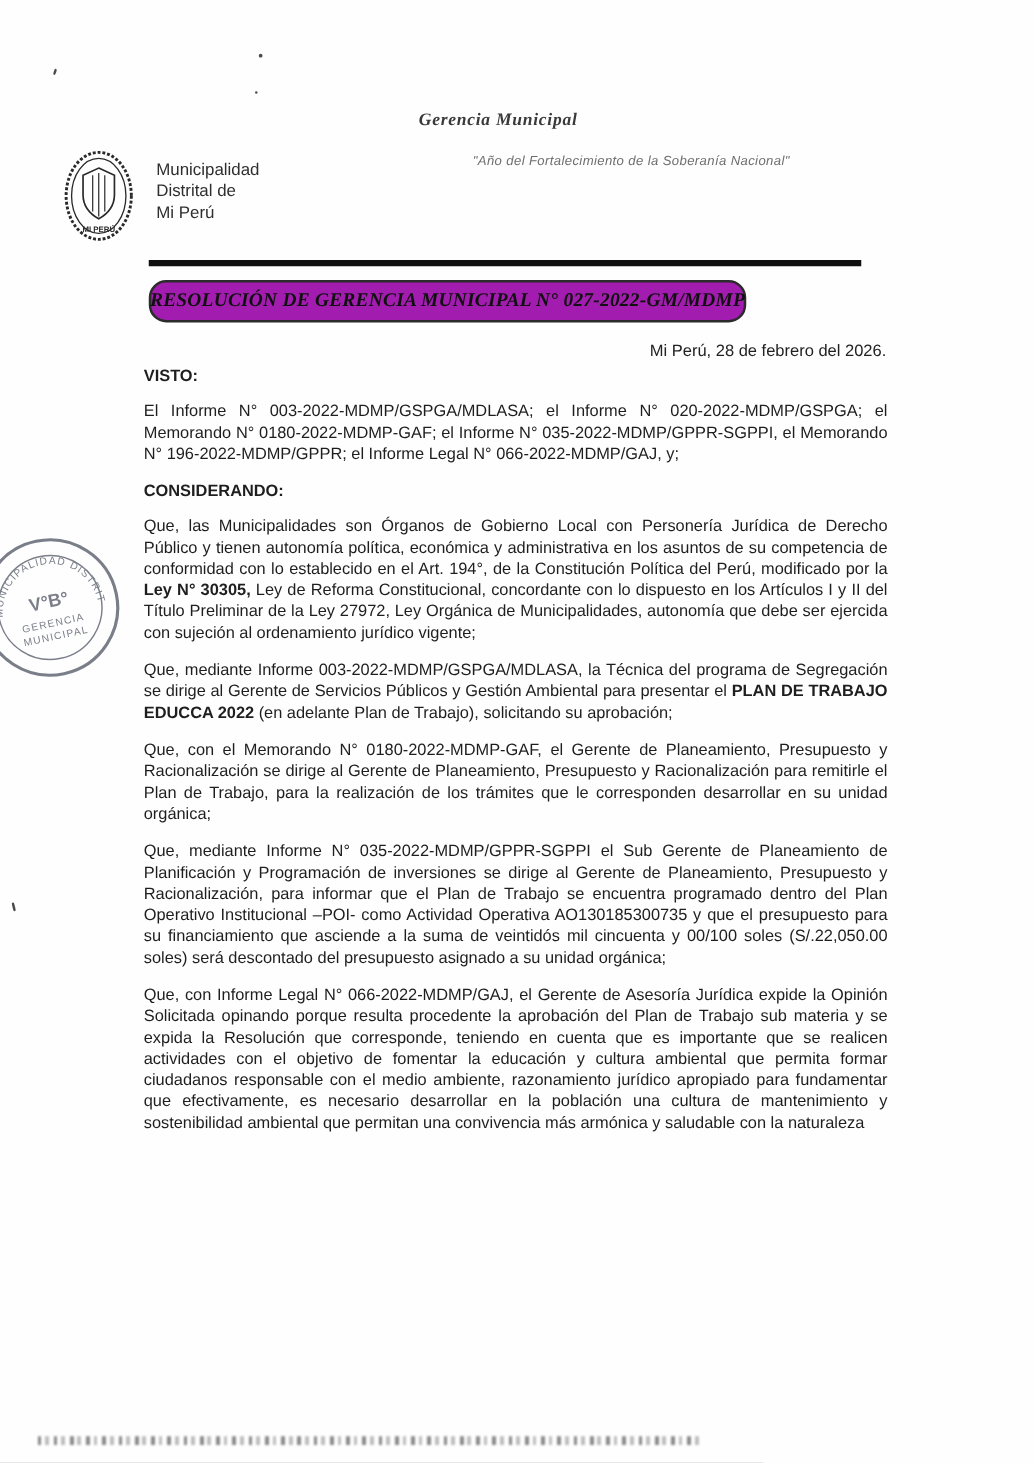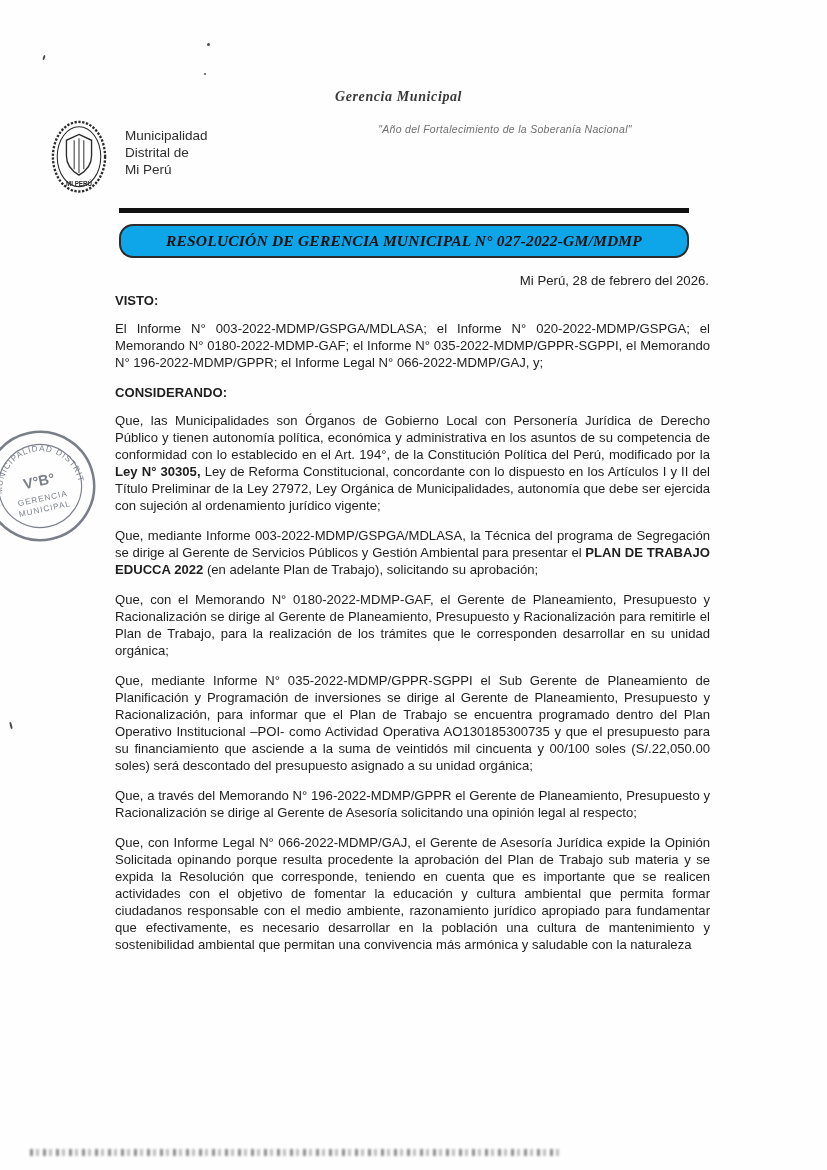"RESOLUCIÓN DE GERENCIA MUNICIPAL N°" .title-box { background: #0ea5e9 -> #a21caf; width: 570px -> 478px }
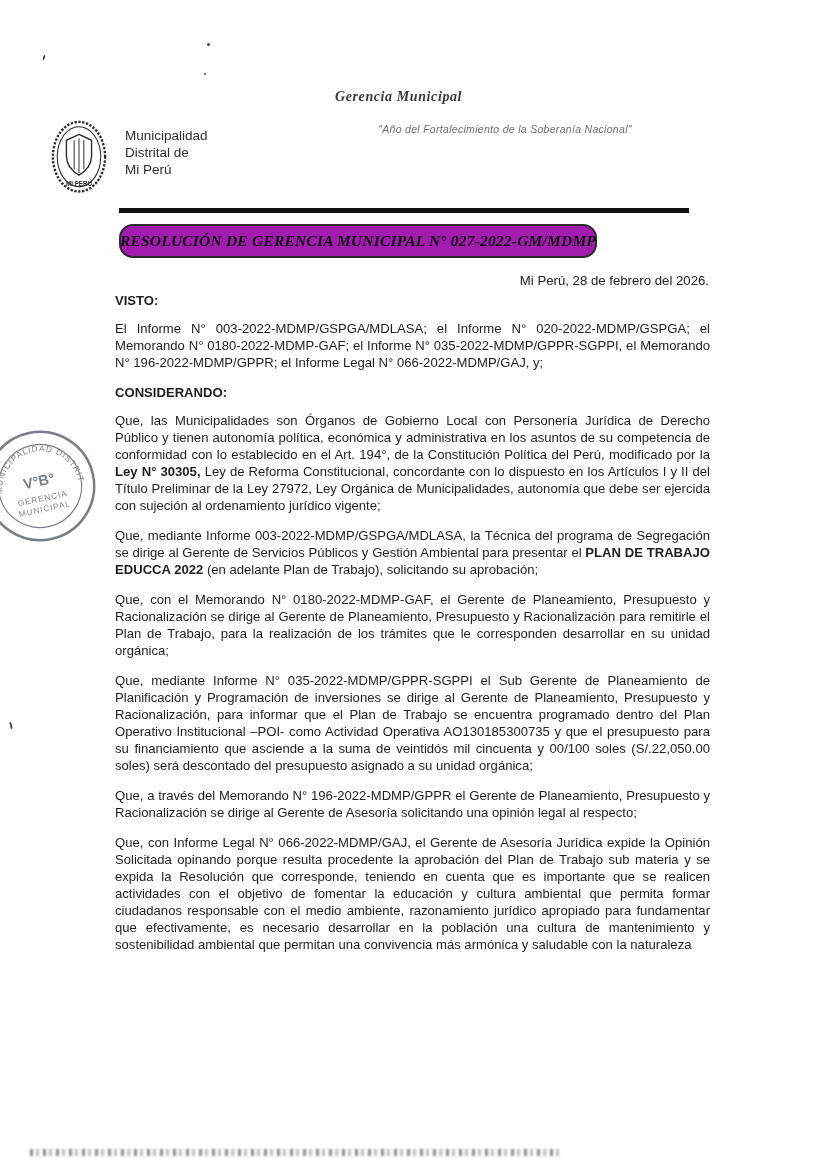"Que, a través del Memorando" p { html: <p>Que, a través del Memorando N° 196-2022-MDMP/GPPR el Gerente de Planeamiento, Presupuesto y Racionalización se dirige al Gerente de Asesoría solicitando una opinión legal al respecto;</p> -> none }
